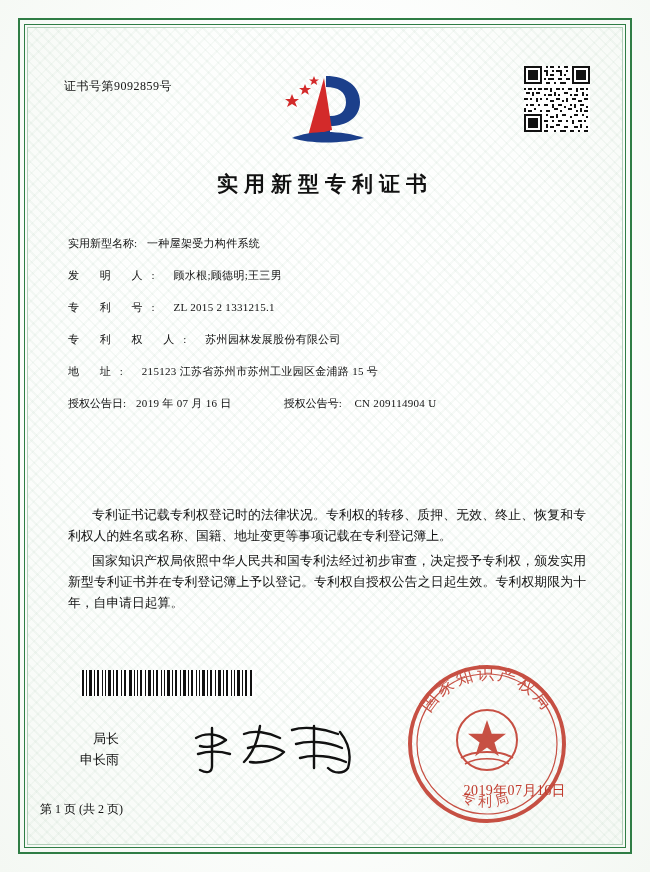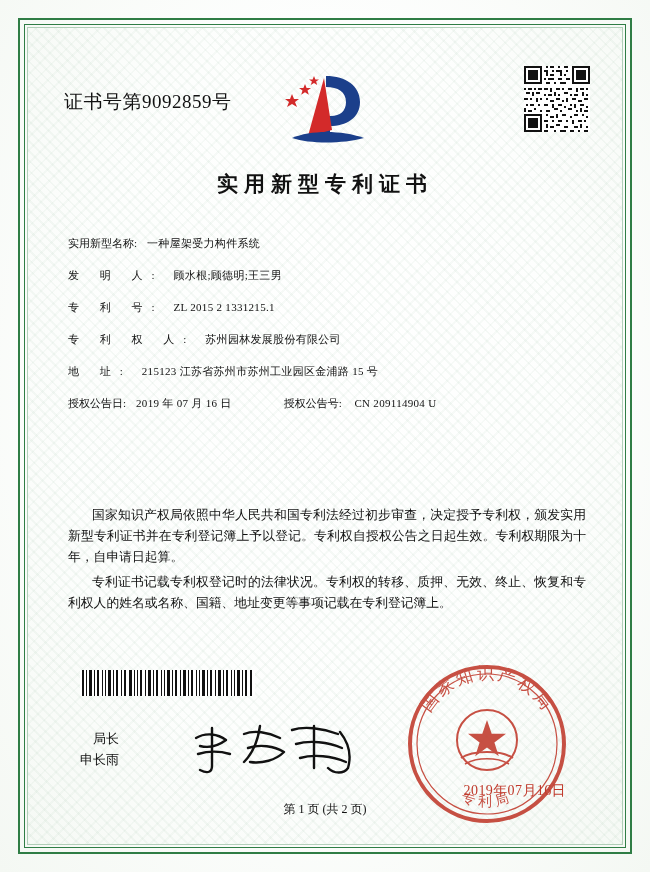"证书号第9092859号" .cert-no { font-size: 19px -> 12px; top: 49px -> 38px }
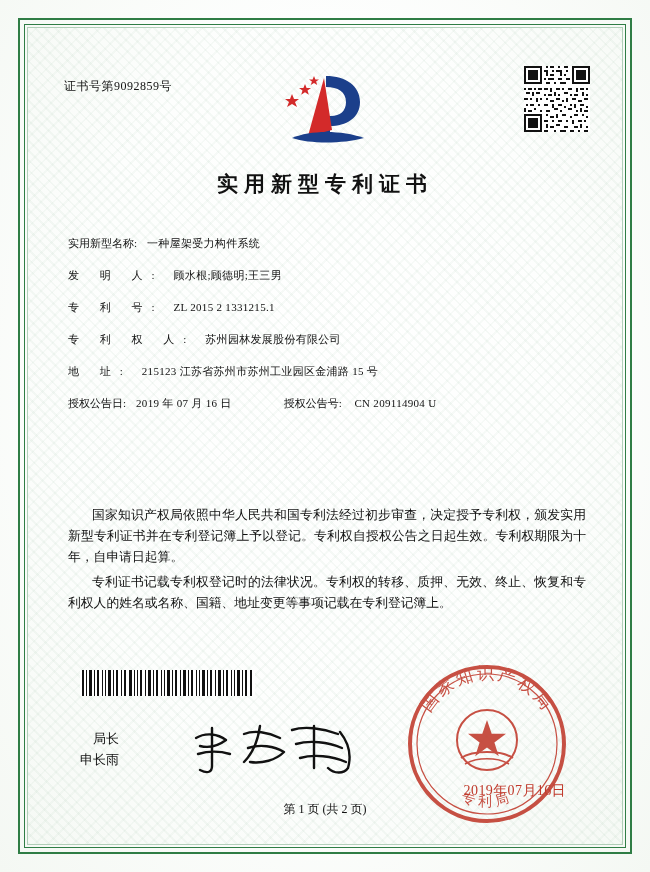"国家知识产权局依照中华人民共和国专利法经过初步审查，决定授予专利权，颁发实用新型" p { order: before "专利证书记载专利权登记时的法律状况。专利权的转移、质押、无效、终止、恢复和专利权" -> after "专利证书记载专利权登记时的法律状况。专利权的转移、质押、无效、终止、恢复和专利权" }
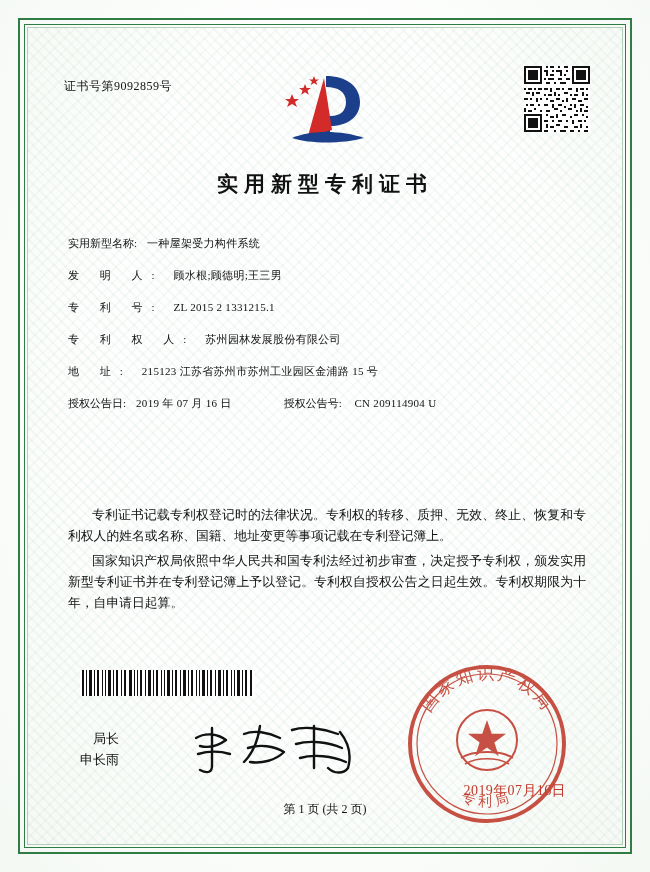"第 1 页 (共 2" .footer { text-align: center -> left }
